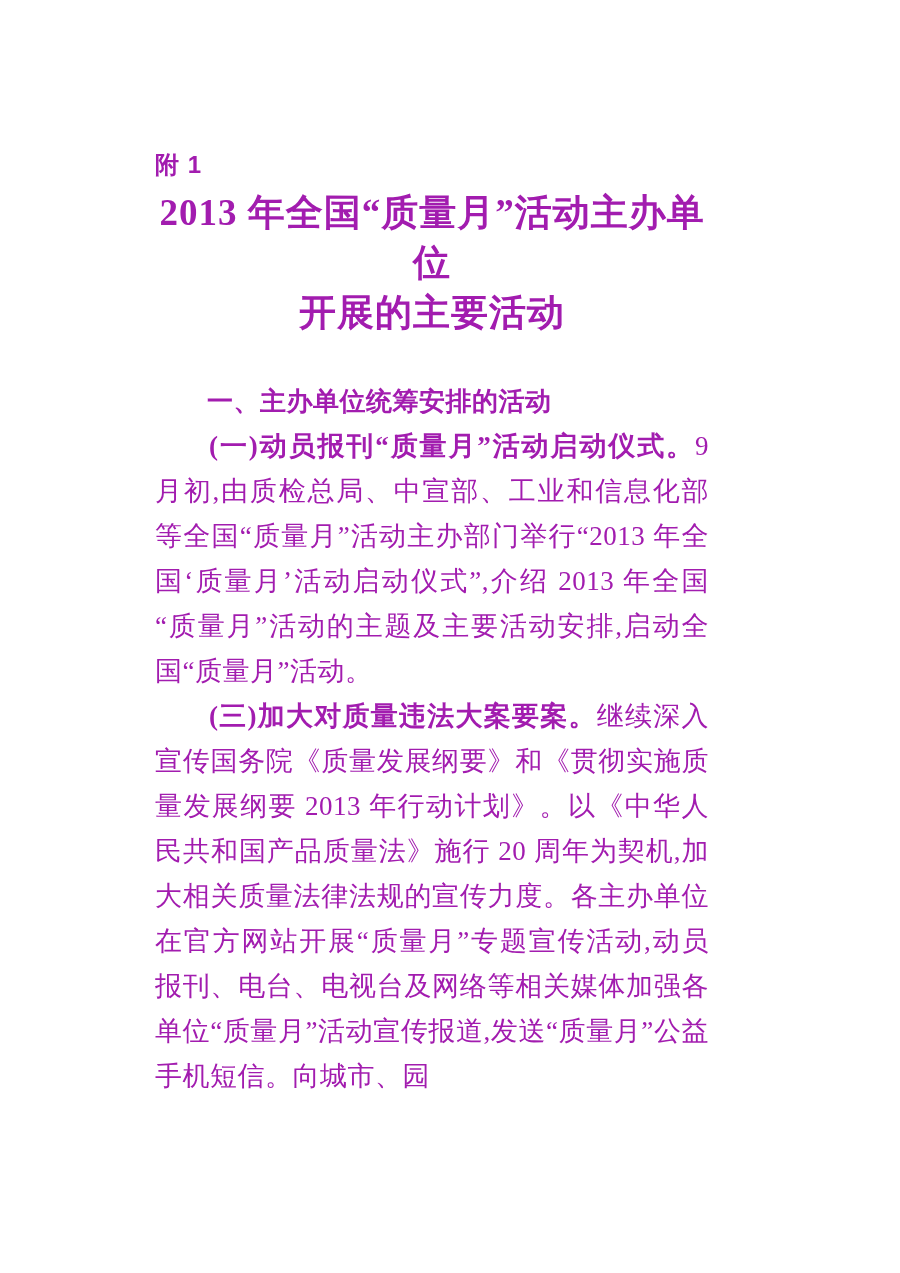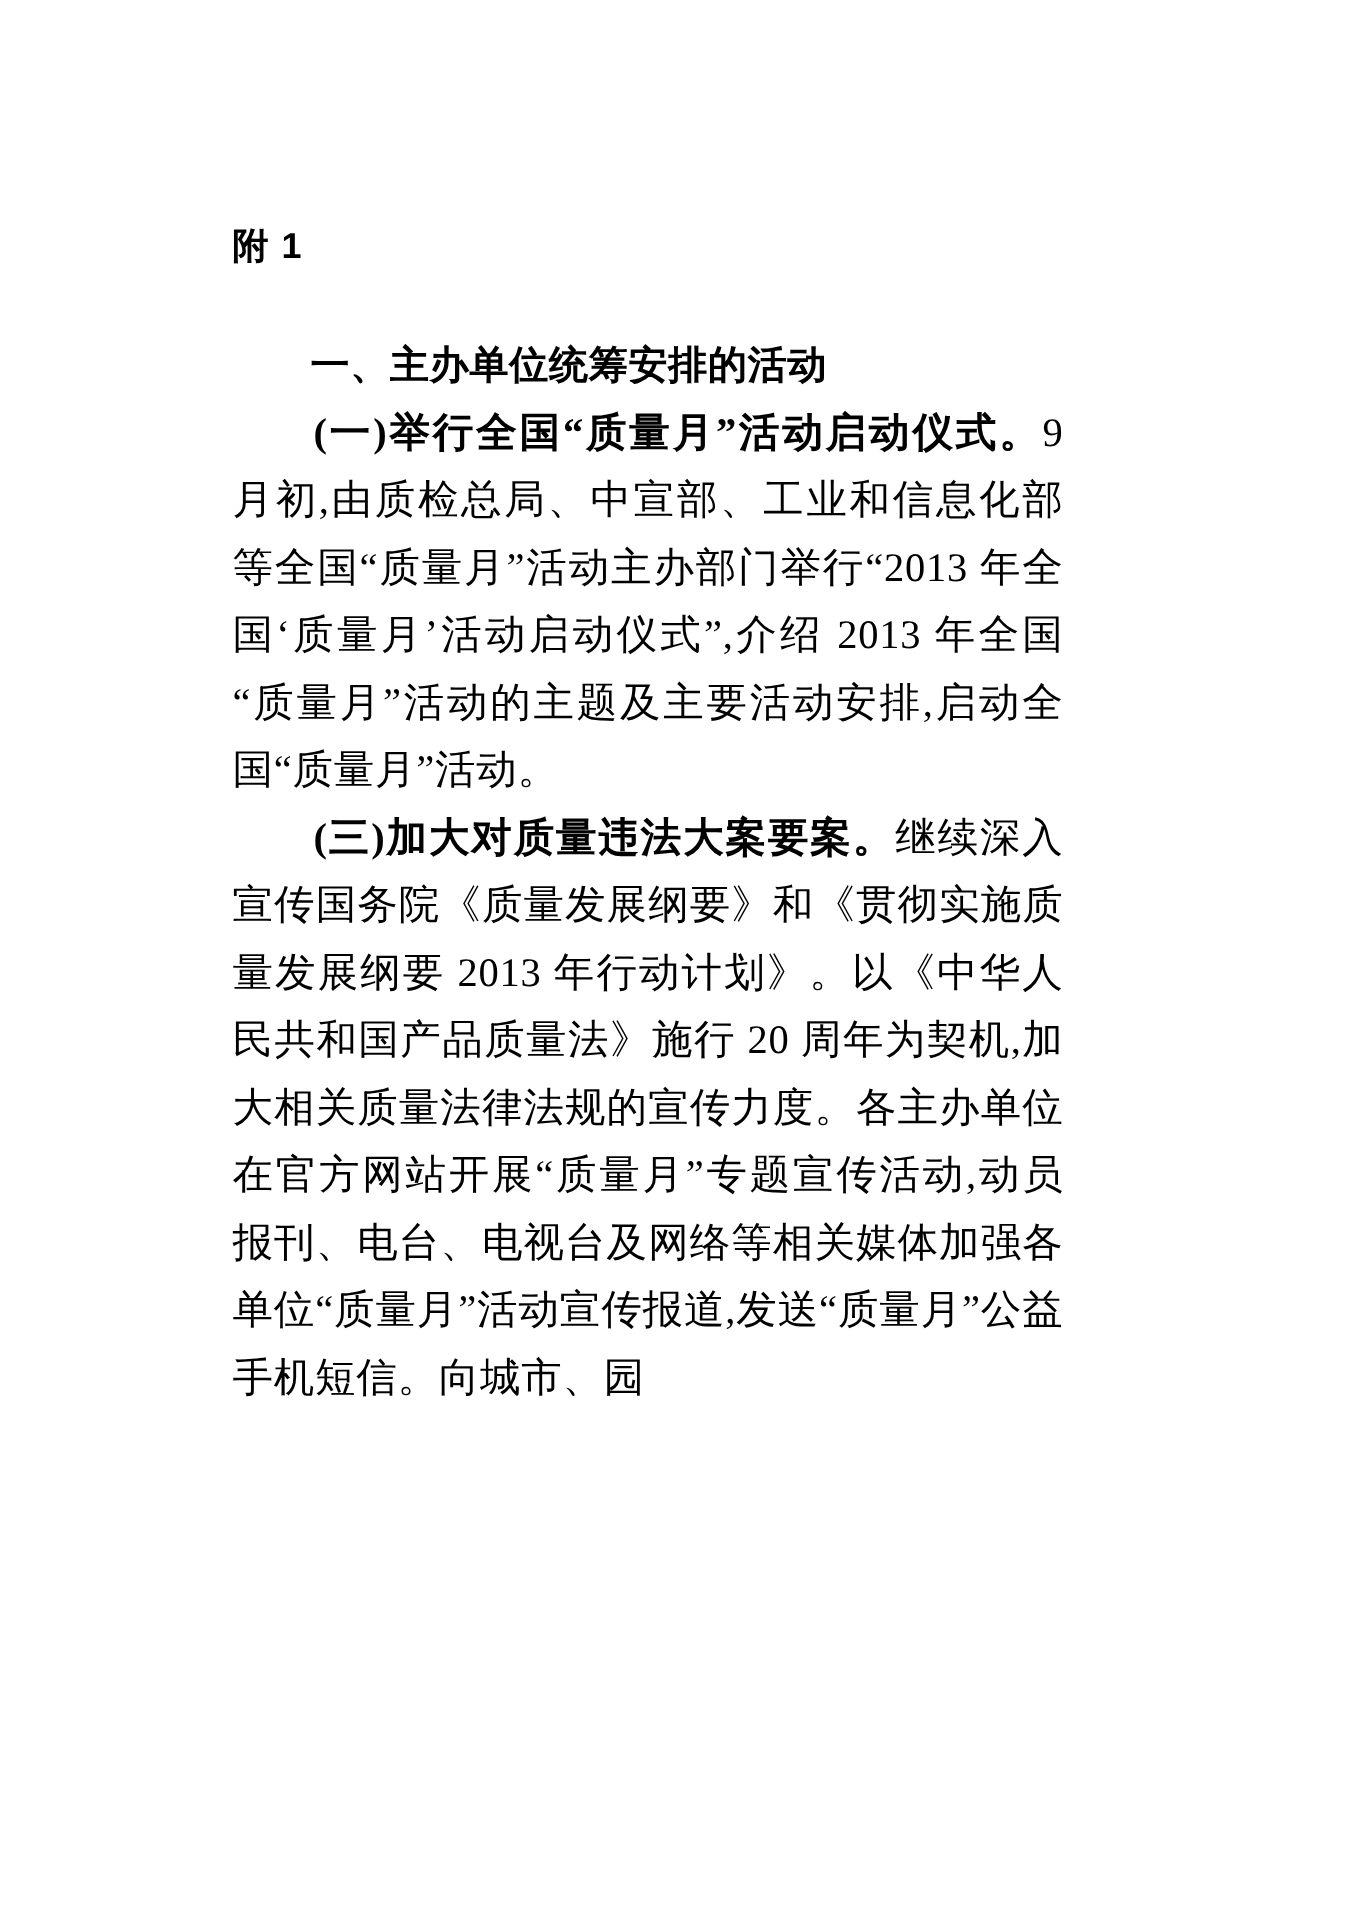"附 1" .page { color: #000000 -> #a21caf }
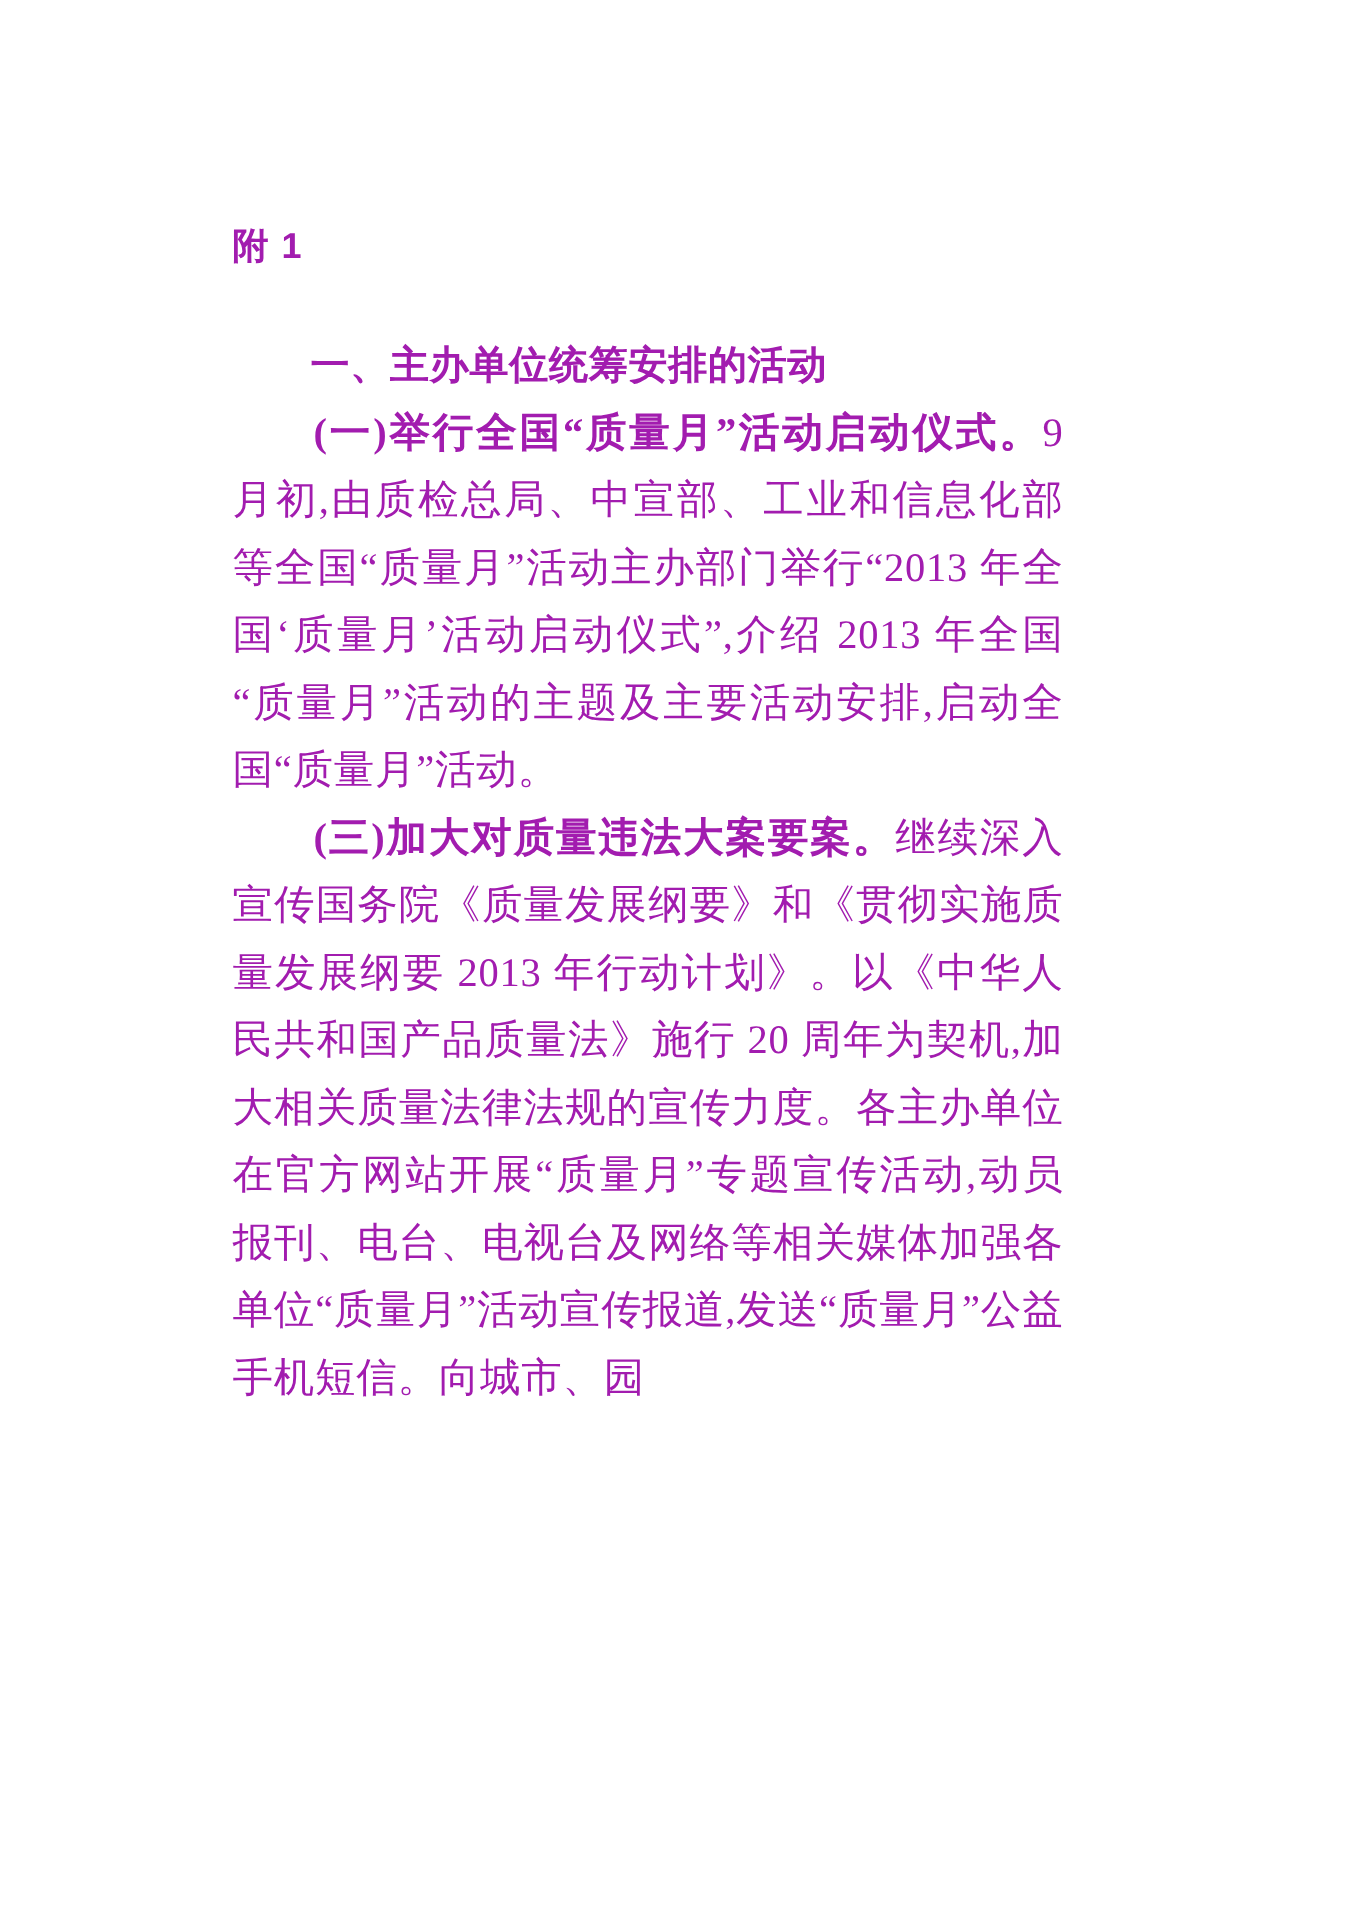"2013 年全国“质量月”活动主办单位" h1.doc-title { html: none -> <h1> <div>2013 年全国“质量月”活动主办单位</div> <div>开展的主要活动</div> </h1> }
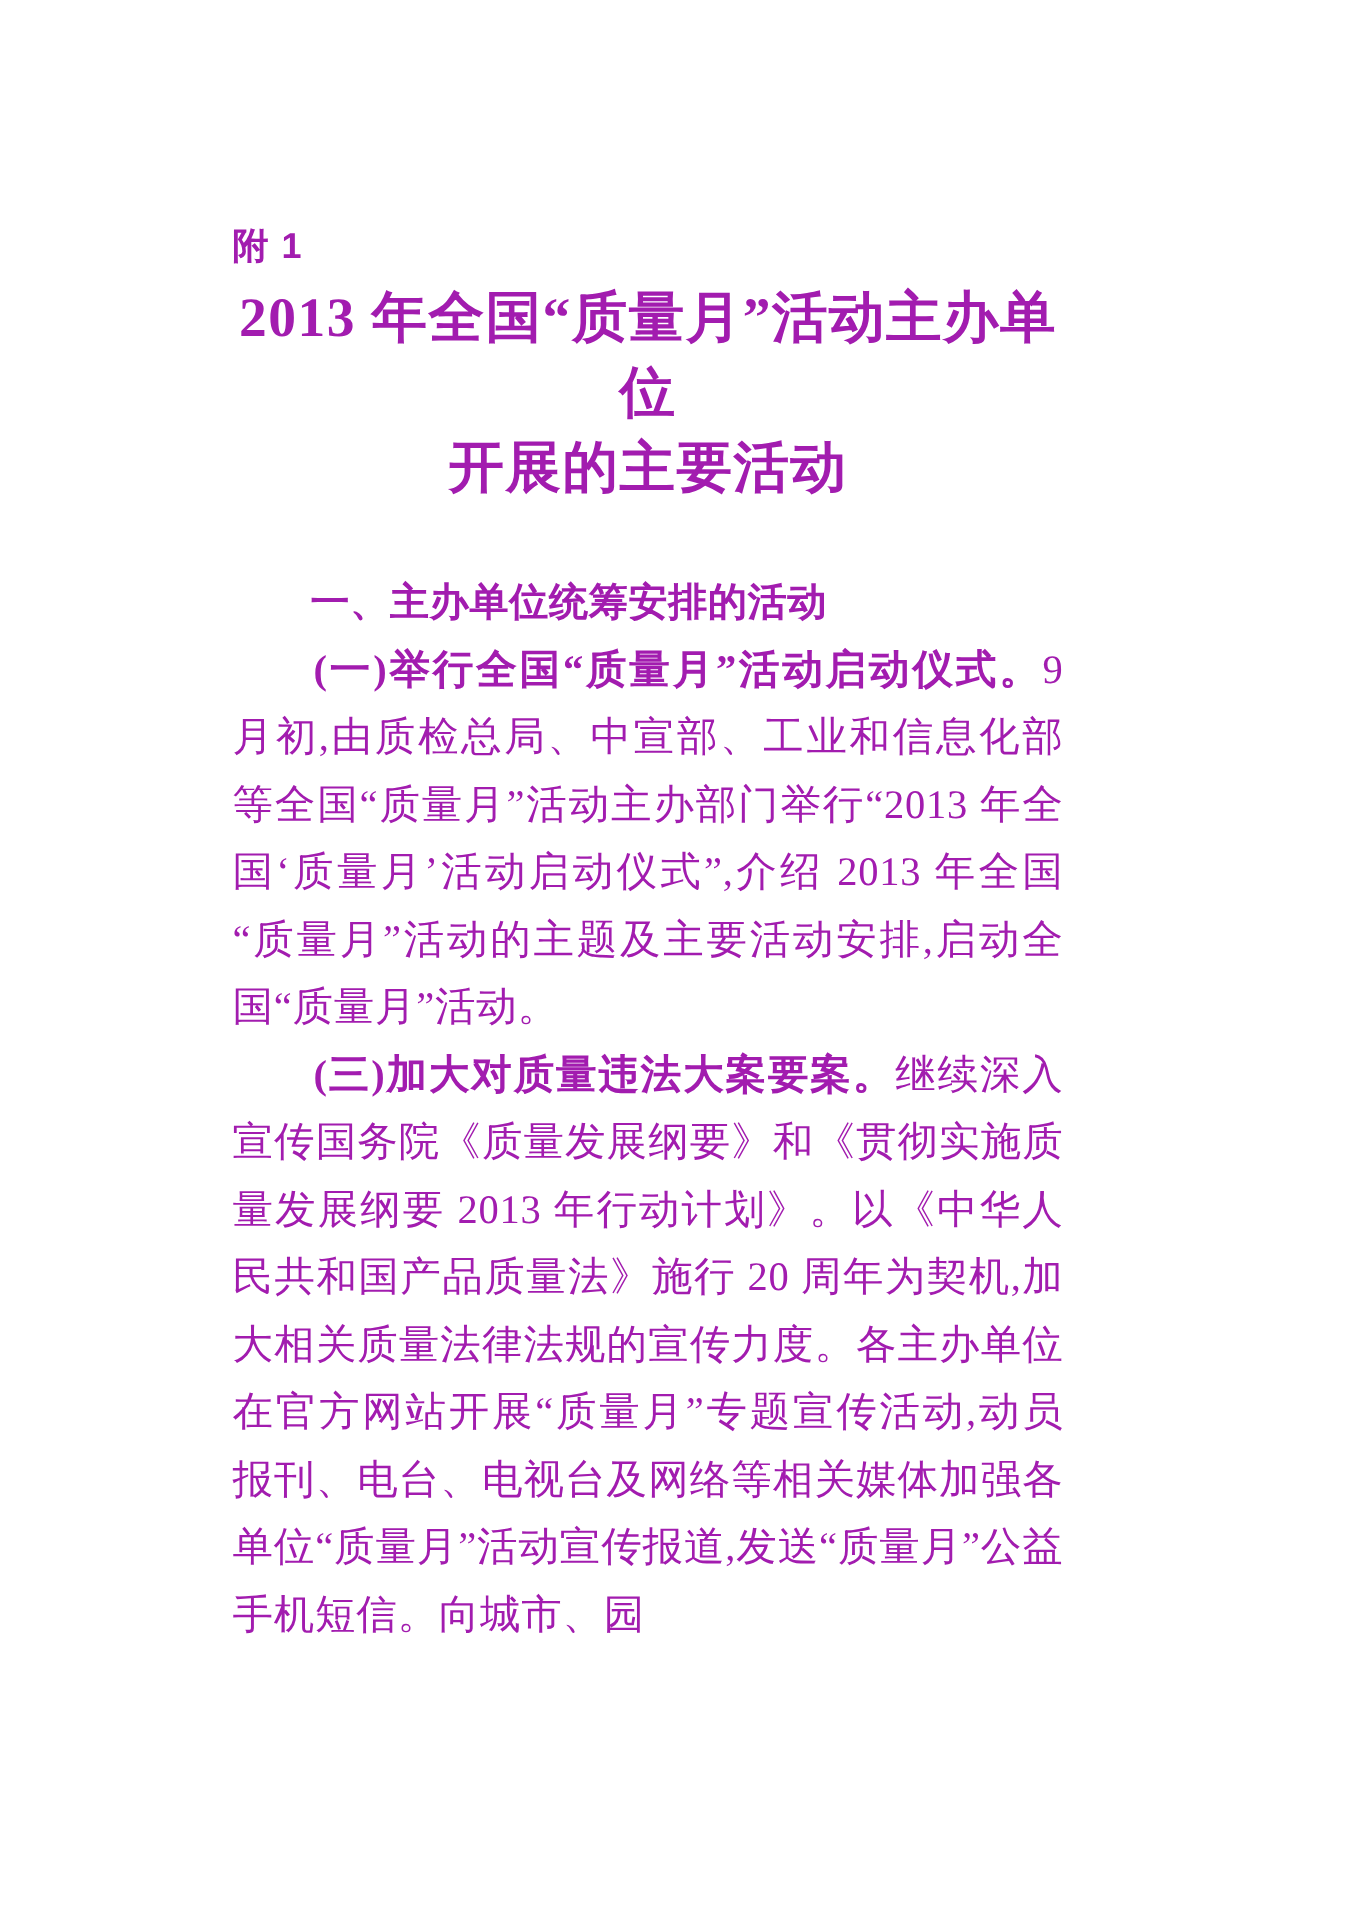"(一)举行全国“质量月”活动启动仪式。" span.lead { text: 举行全国 -> 动员报刊 }
